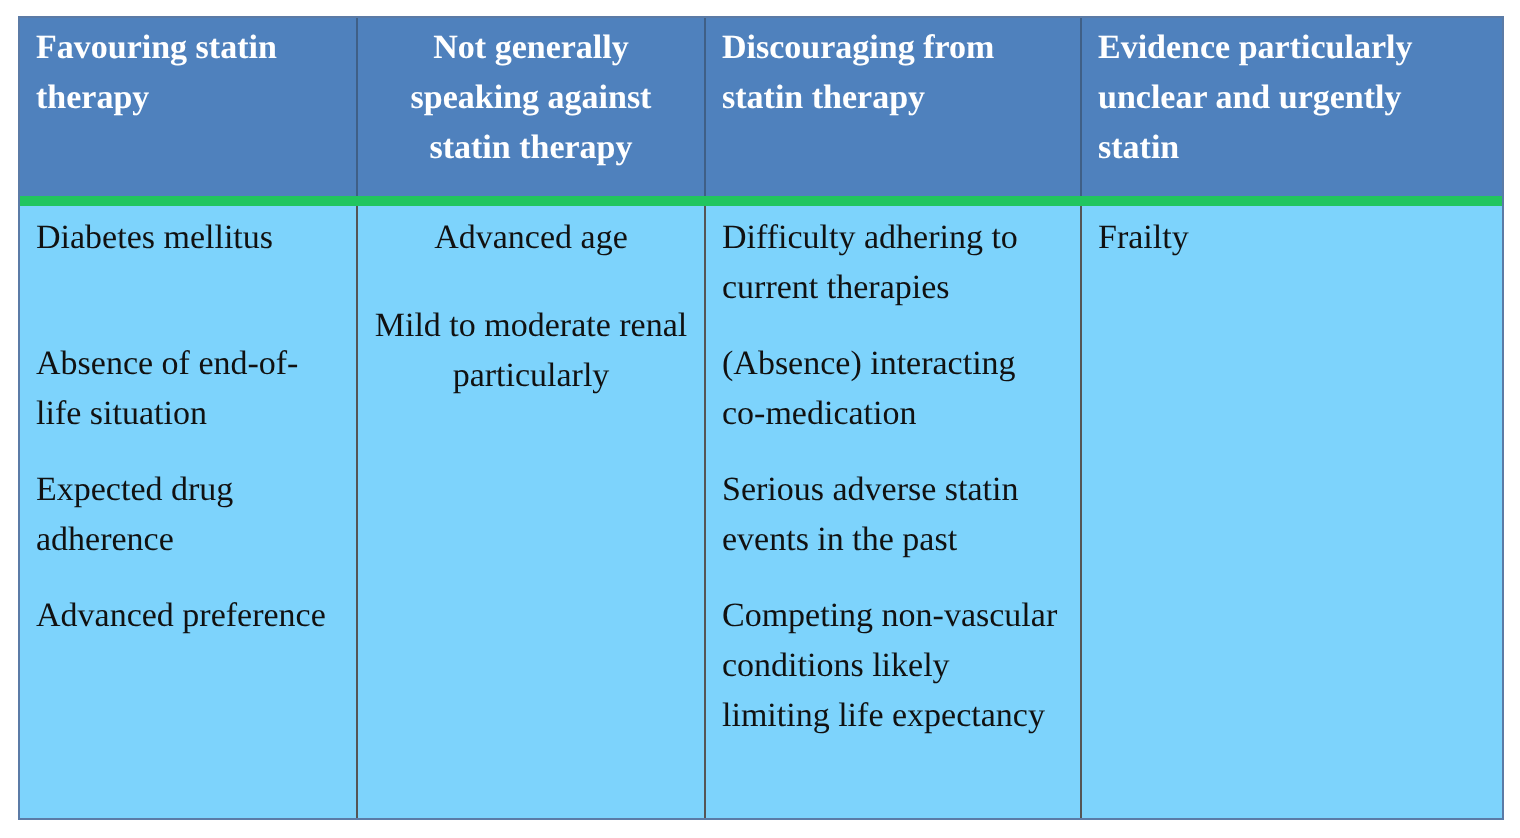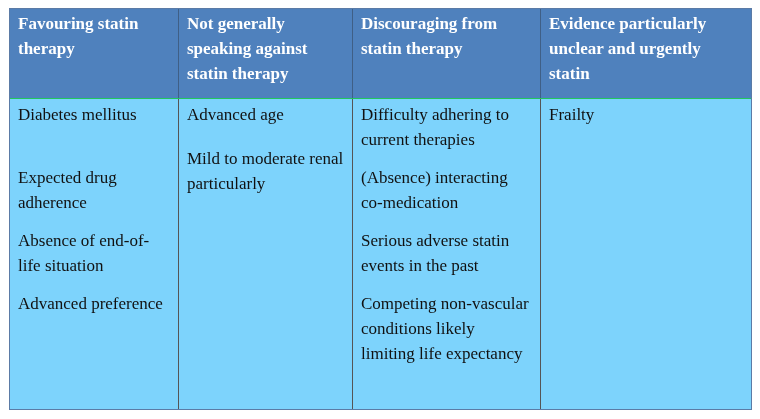"Not generally speaking against statin" .c2 { text-align: none -> center }
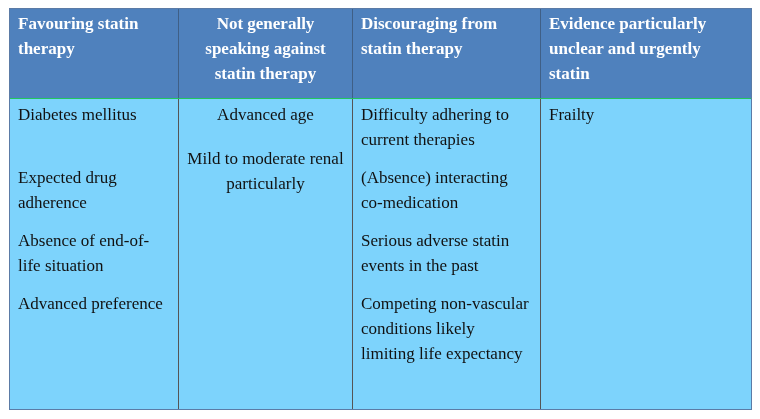"Diabetes mellitus" .body { border-top: 1px solid #22c55e -> 5px solid #22c55e }
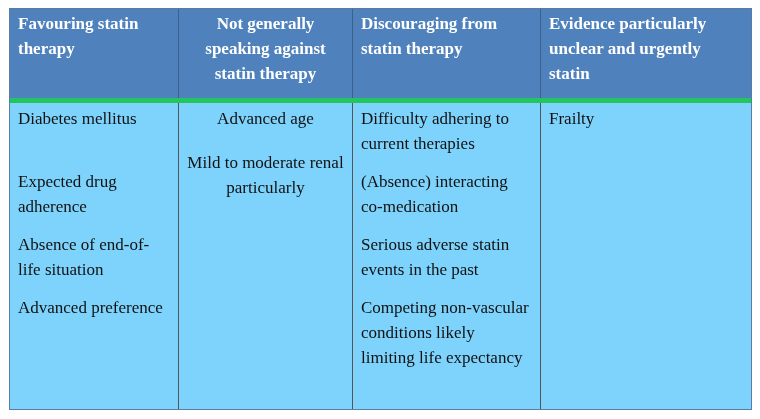"Expected drug adherence" div.item { order: before "Absence of end-of-life situation" -> after "Absence of end-of-life situation" }
